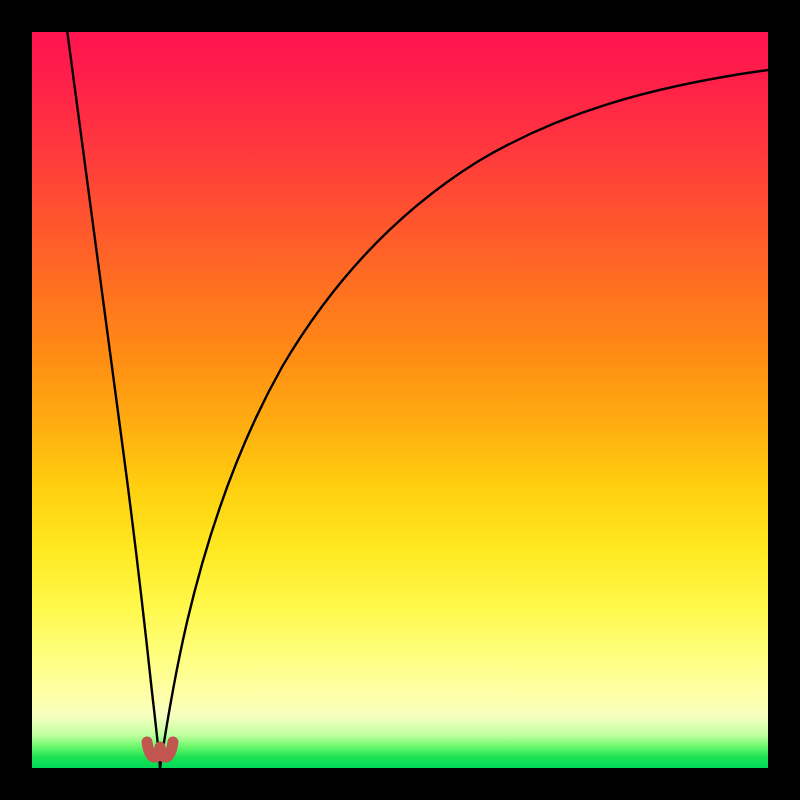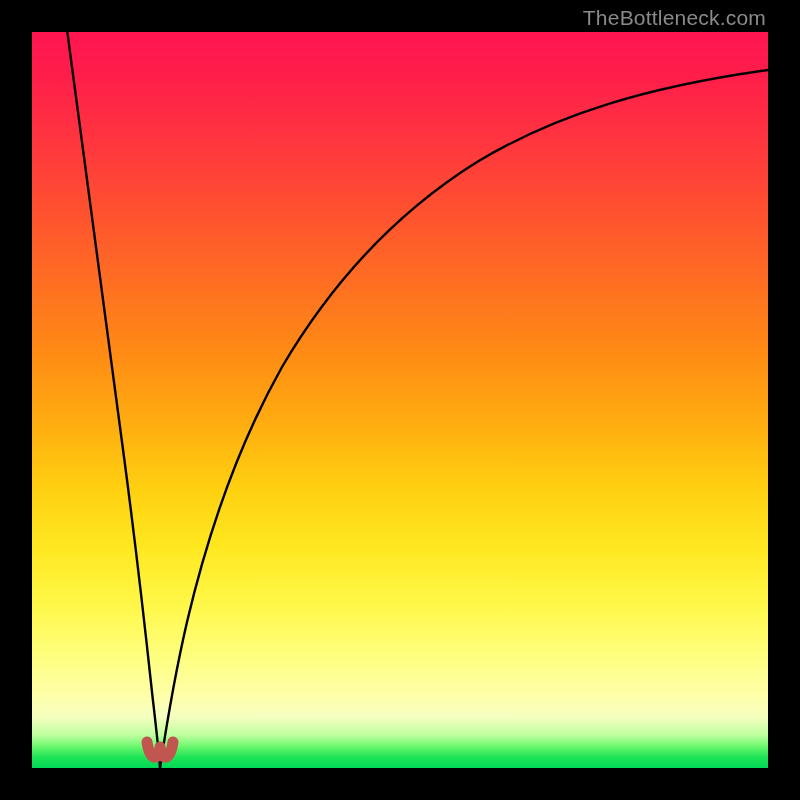"TheBottleneck.com" div.watermark { html: <div>TheBottleneck.com</div> -> none }
